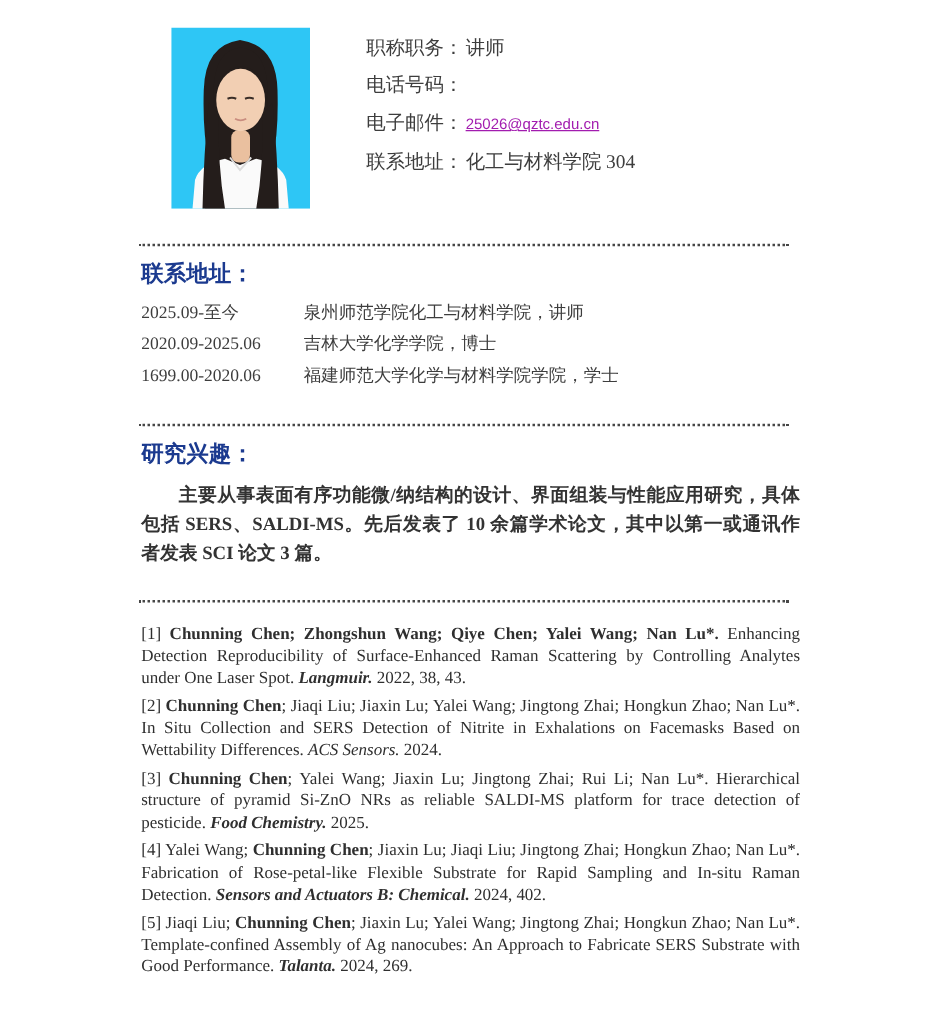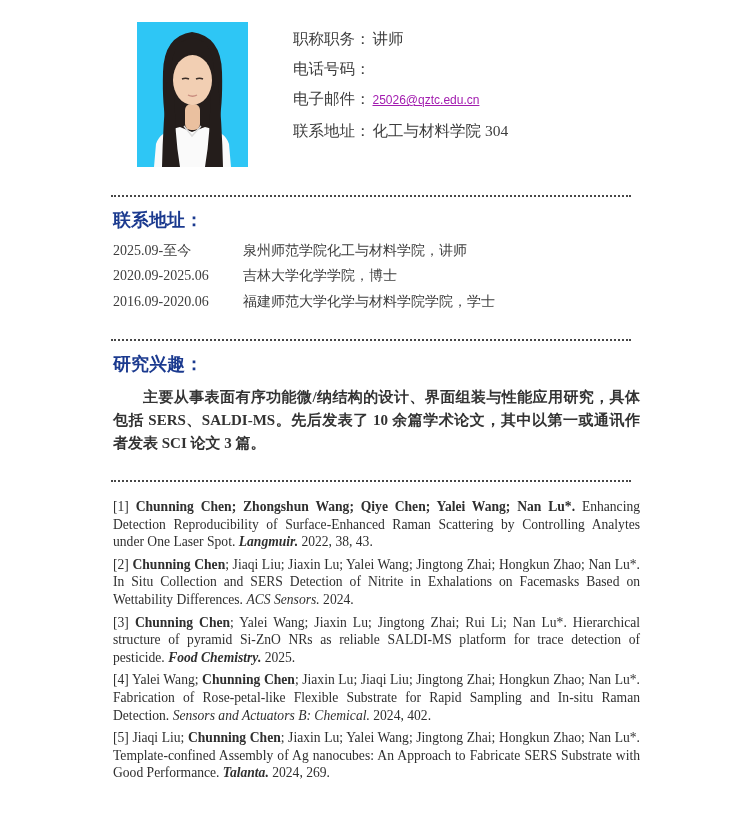"2016.09-2020.06" span.resume-period { text: 2016.09-2020.06 -> 1699.00-2020.06 }
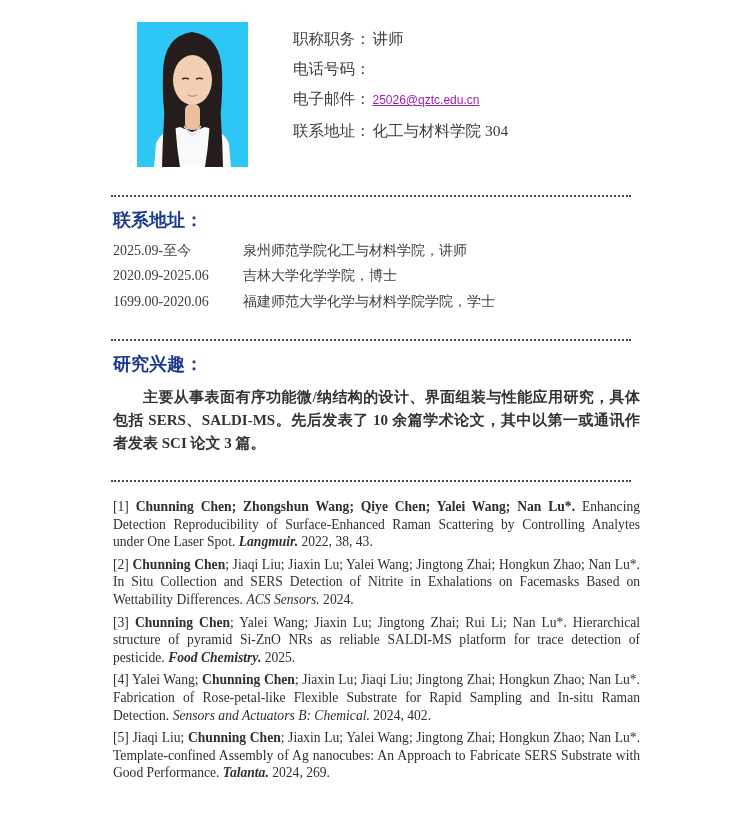"Sensors and Actuators B: Chemical." span { font-weight: normal -> bold }
